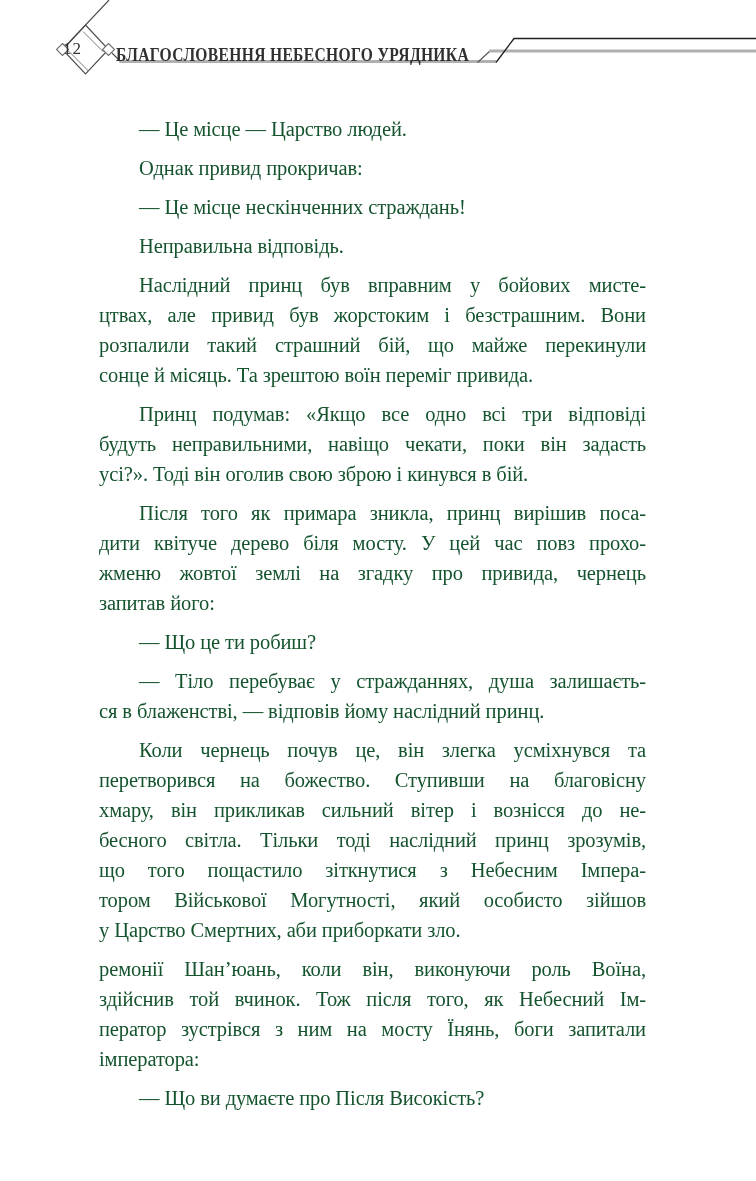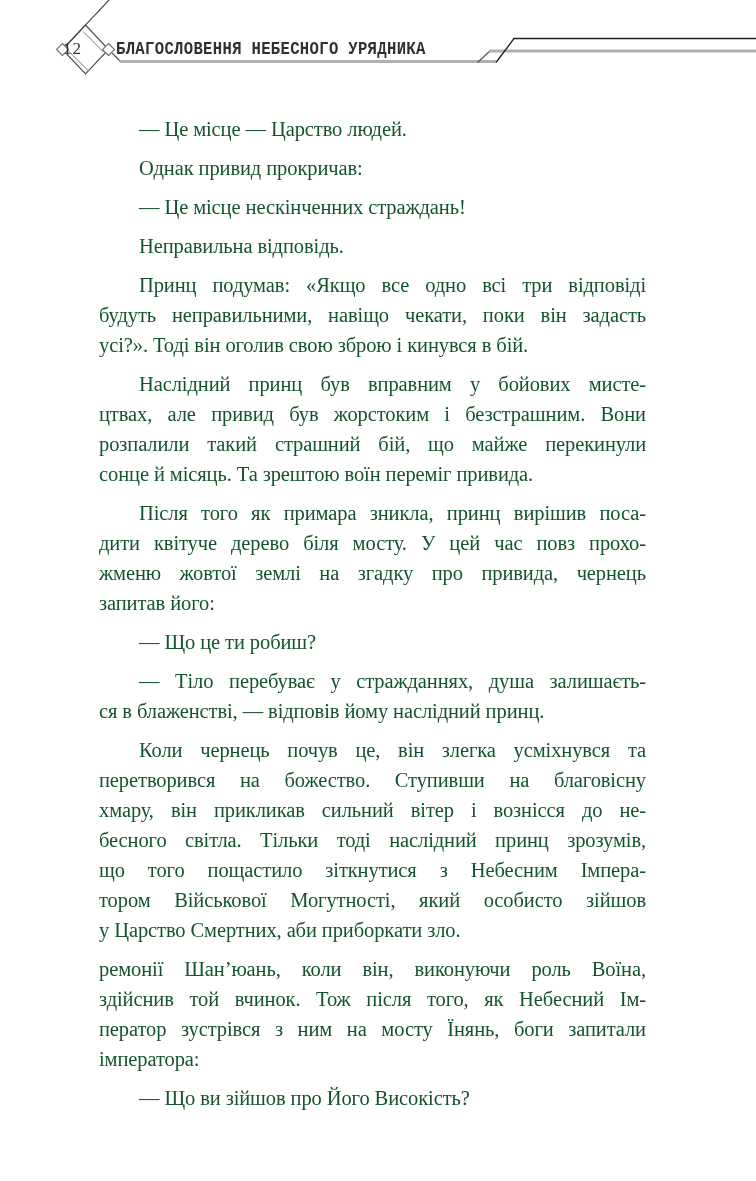"БЛАГОСЛОВЕННЯ НЕБЕСНОГО УРЯДНИКА" .chapter-title { font-family: Liberation Mono, monospace -> Liberation Serif, serif; top: 39px -> 45px }
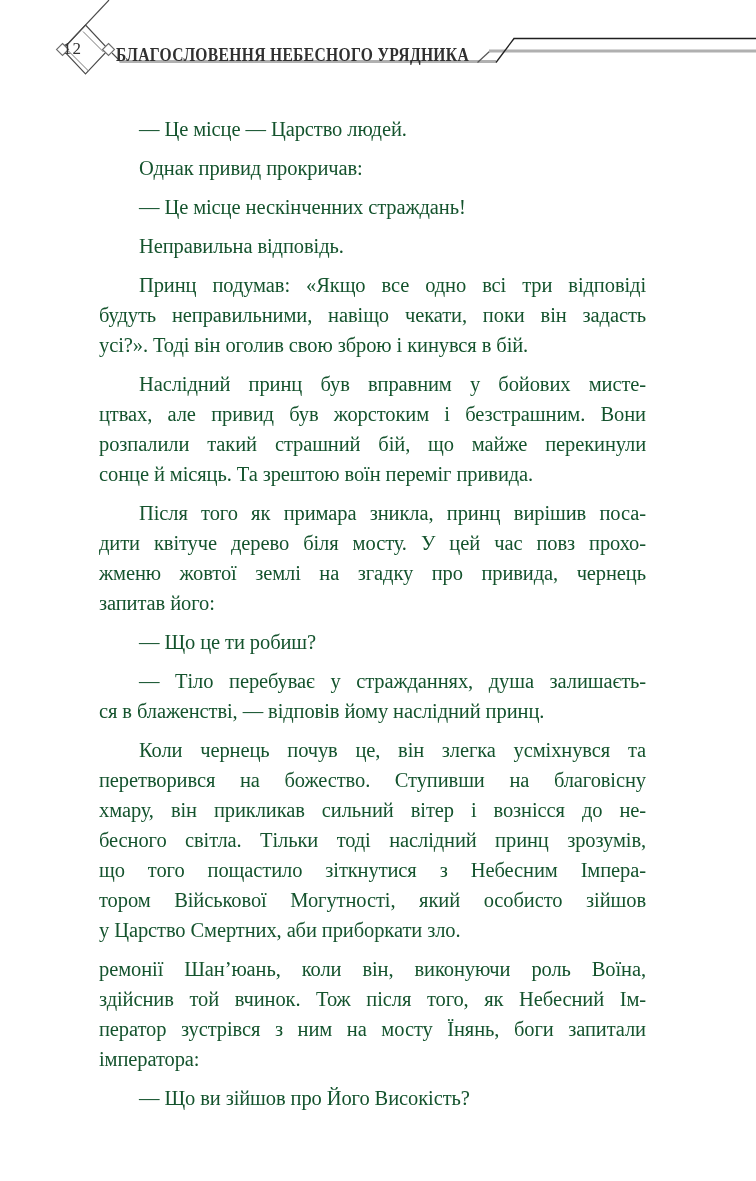"Принц подумав: «Якщо все одно" div.para { order: before "Наслідний принц був вправним у" -> after "Наслідний принц був вправним у" }
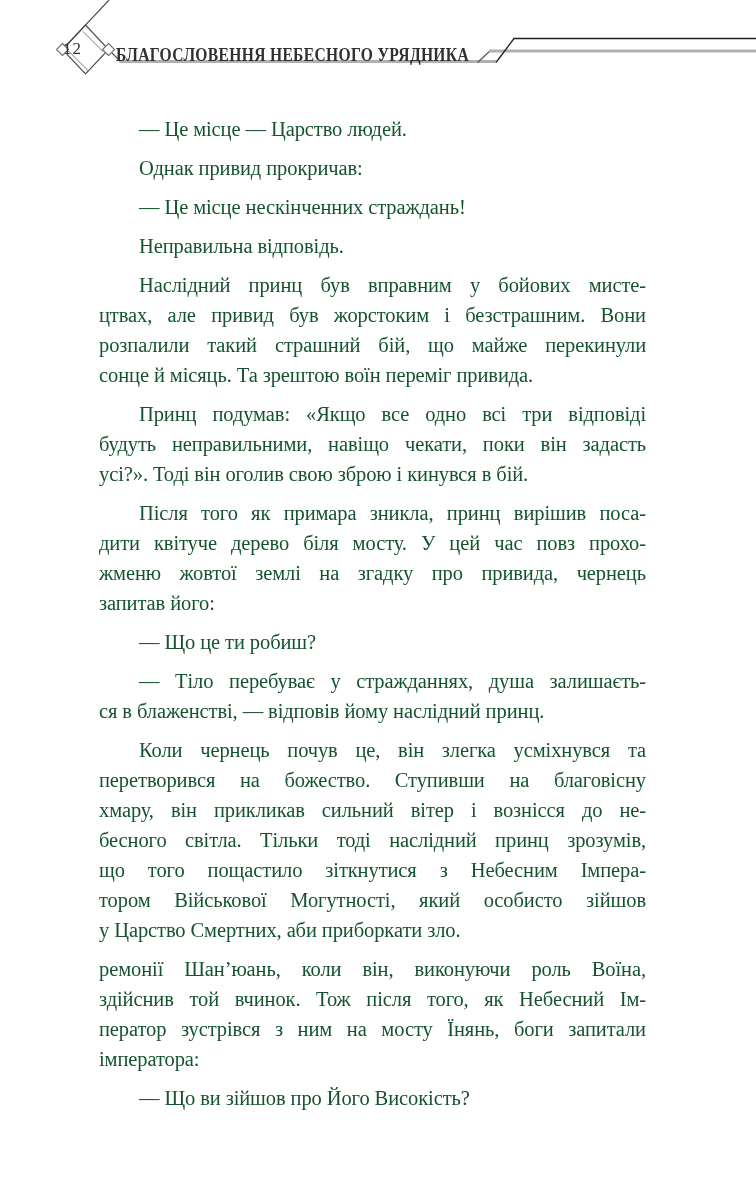"— Що ви зійшов про" div.bline { text: зійшов про Його -> думаєте про Після }
